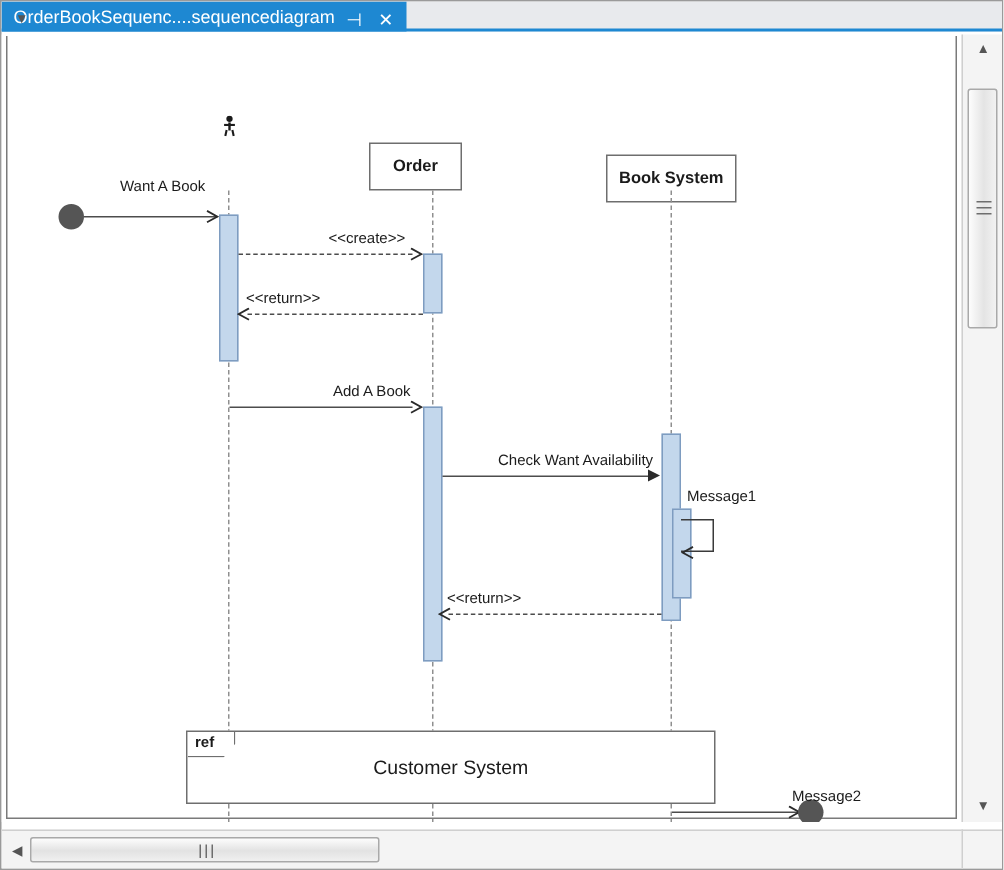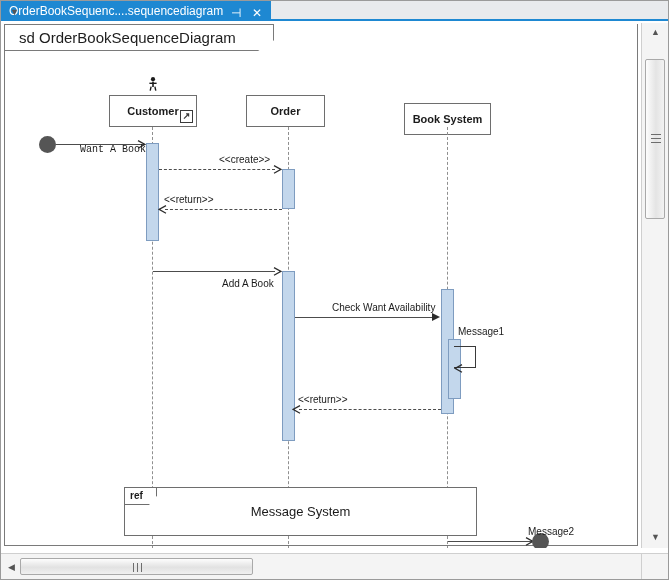"sd OrderBookSequenceDiagram" div { html: <div> <span>sd OrderBookSequenceDiagram</span> </div> -> none }
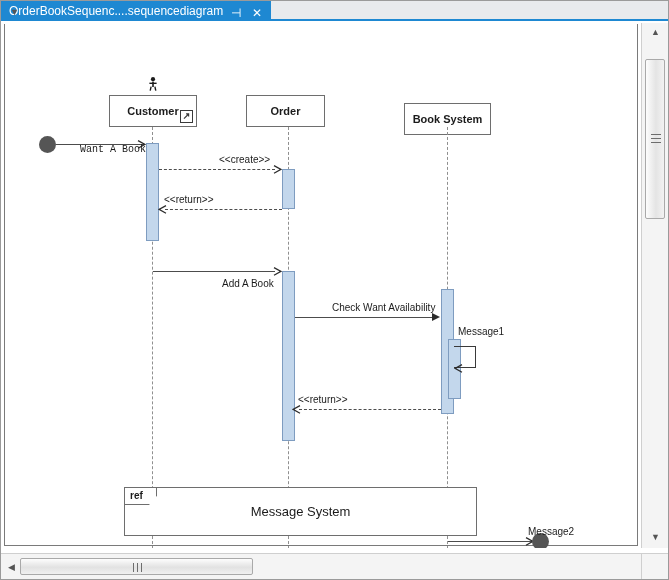"Customer" div.lifeline-head { html: <div> <span>Customer</span> <svg> <path></path> </svg> </div> -> none }
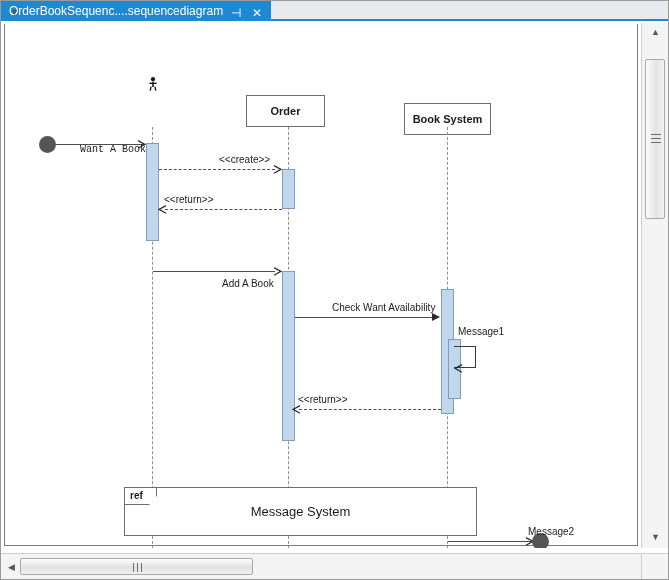"Order" div.lifeline-head { width: 79px -> 62px }
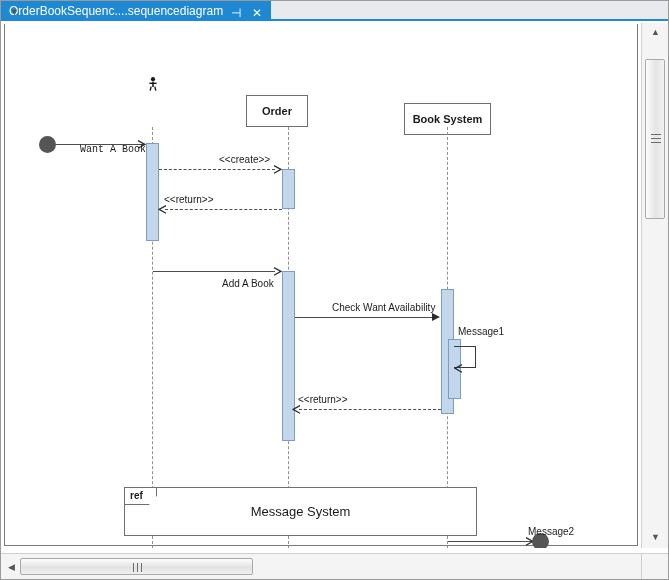"Want A Book" div.msg-label { font-family: Liberation Mono, monospace -> none; top: 121px -> 96px }
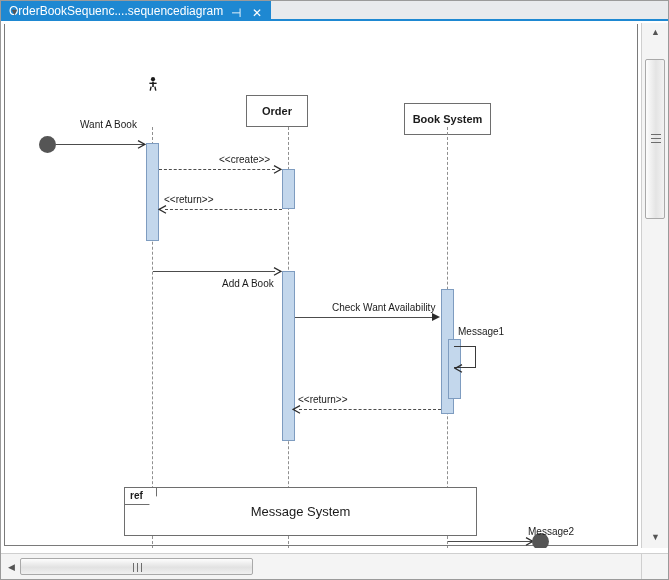"Add A Book" div.msg-label { margin-top: 22px -> none }
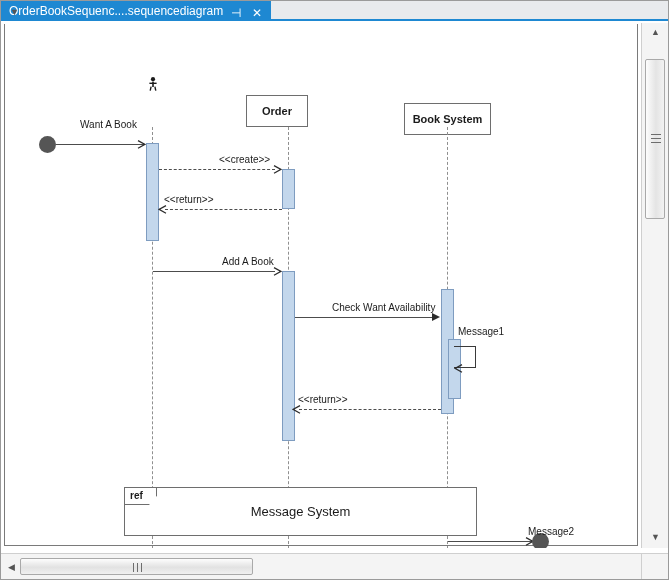"Message System" span { text: Message -> Customer }
